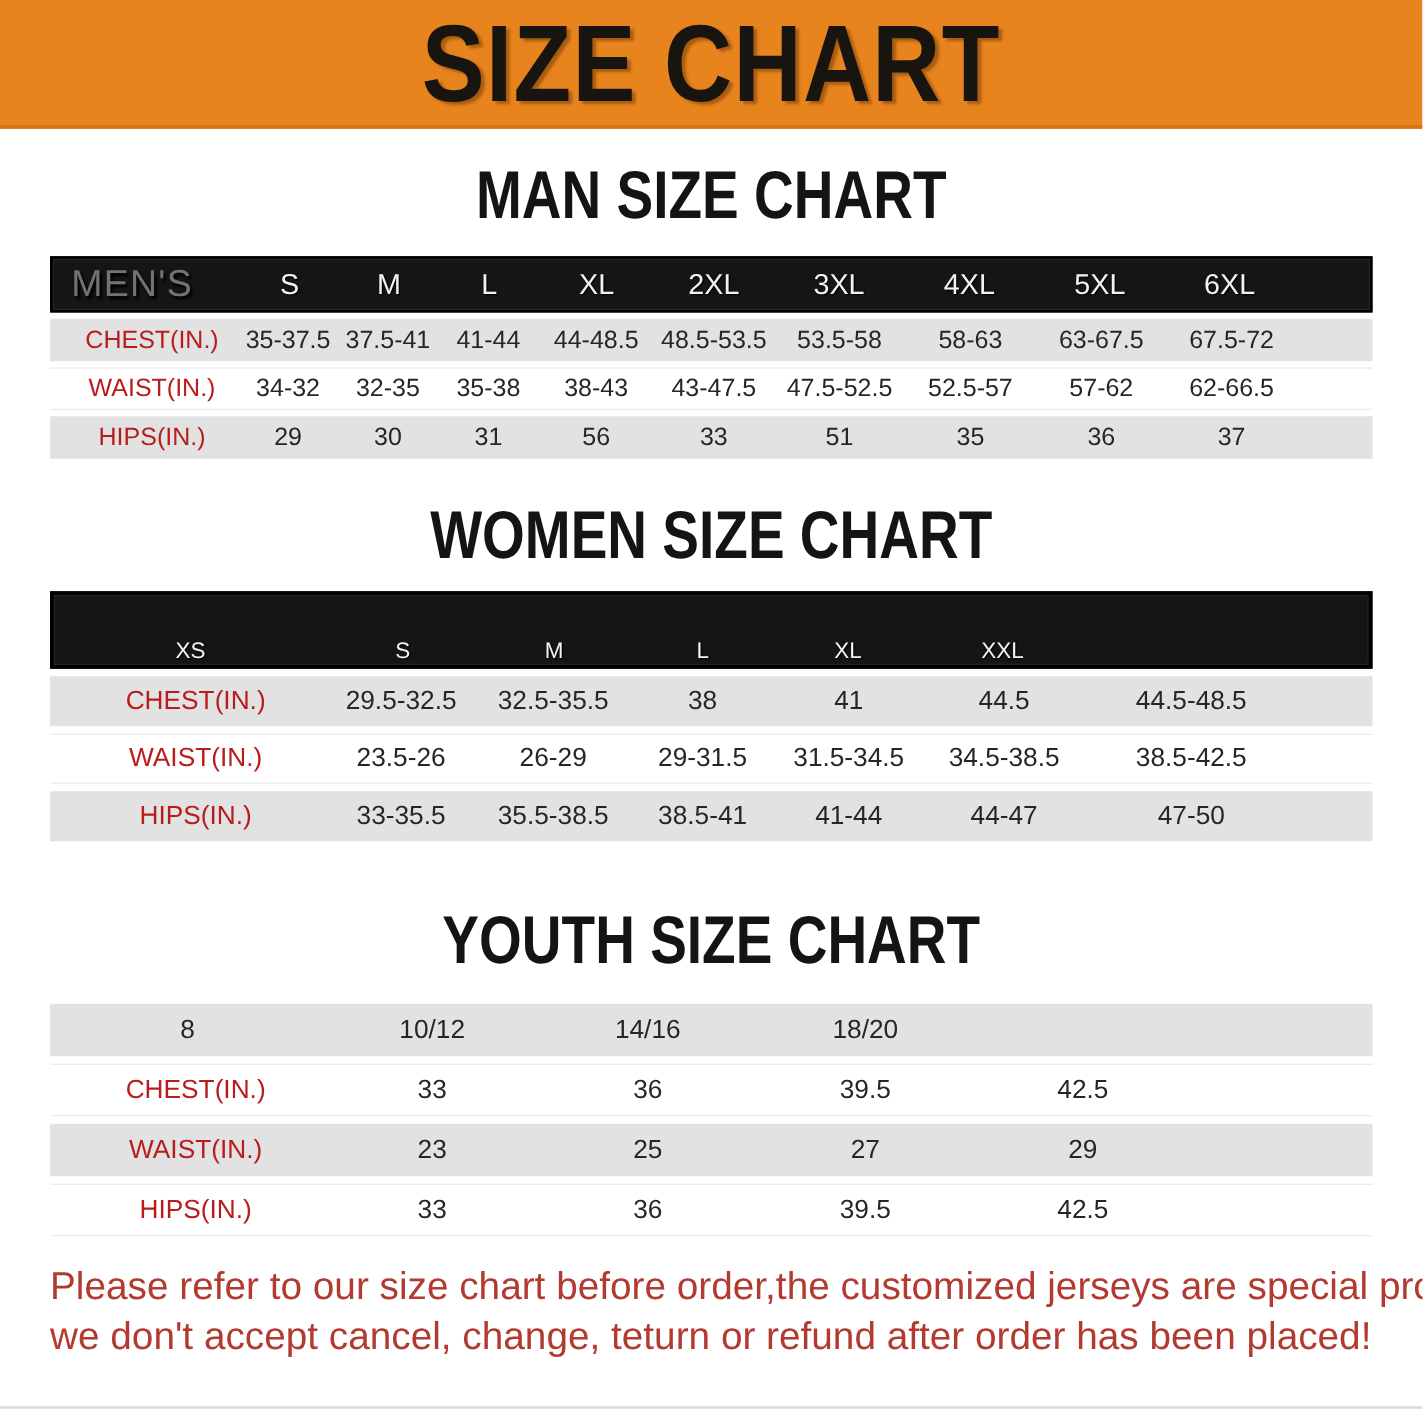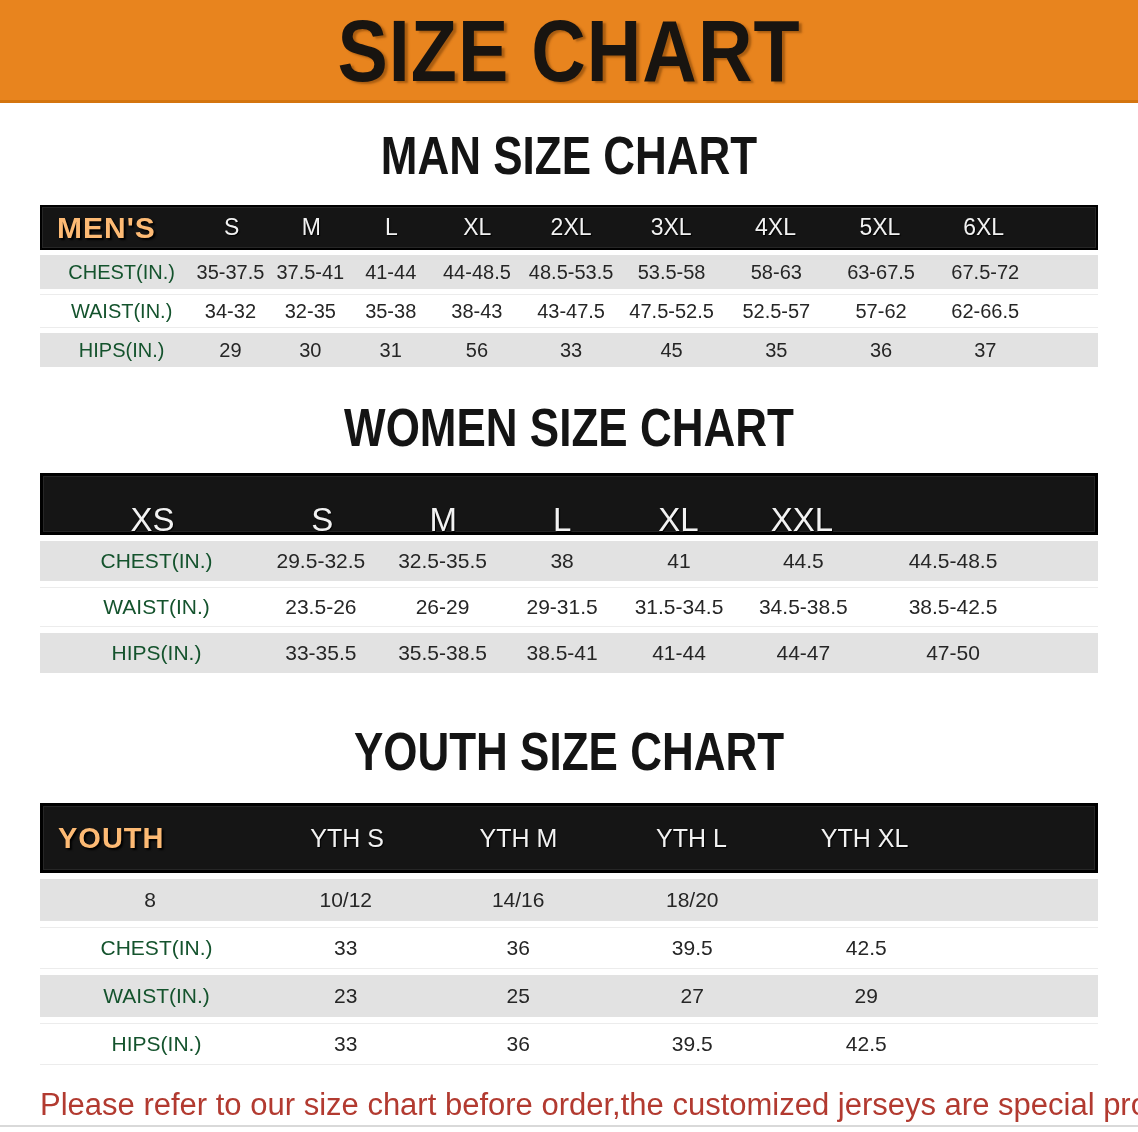"MEN'S" .bar .cell-label { color: #fdba74 -> #737373; font-weight: 700 -> 400 }
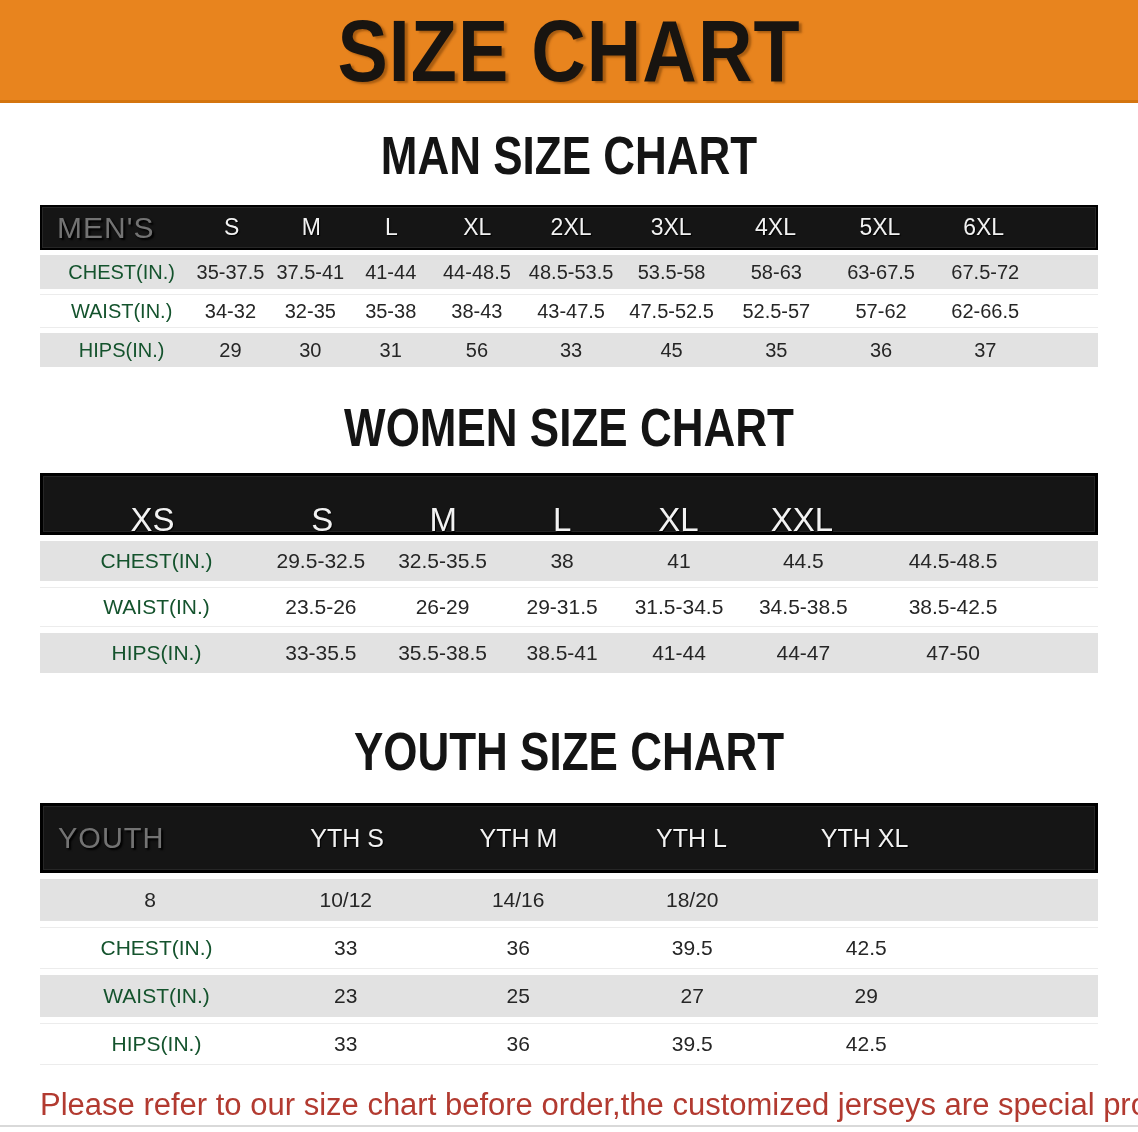"CHEST(IN.)" .row .cell-label { color: #14532d -> #b91c1c }
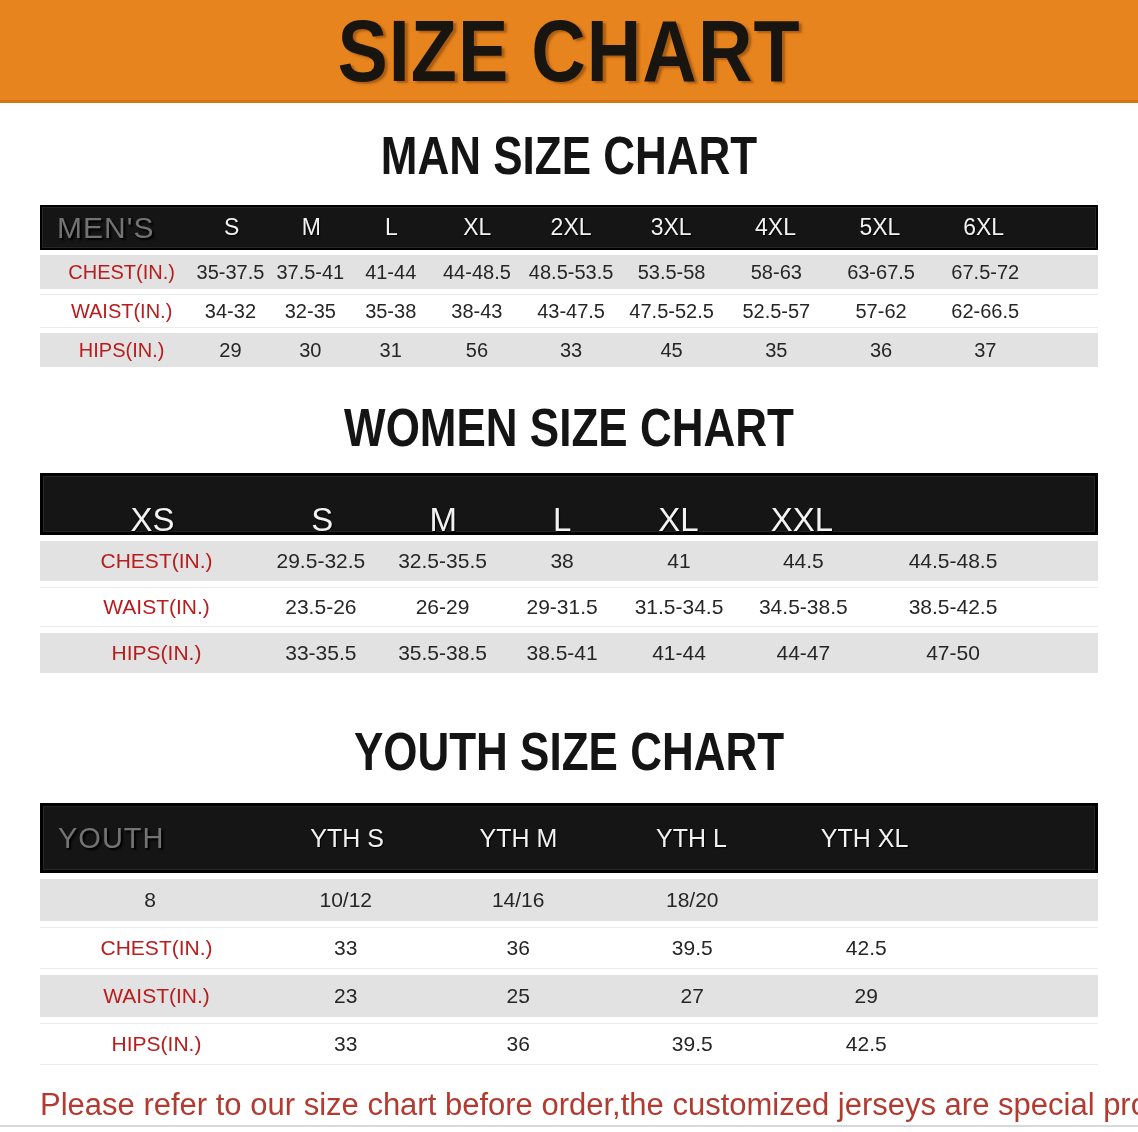"45" div.cell { text: 45 -> 51 }
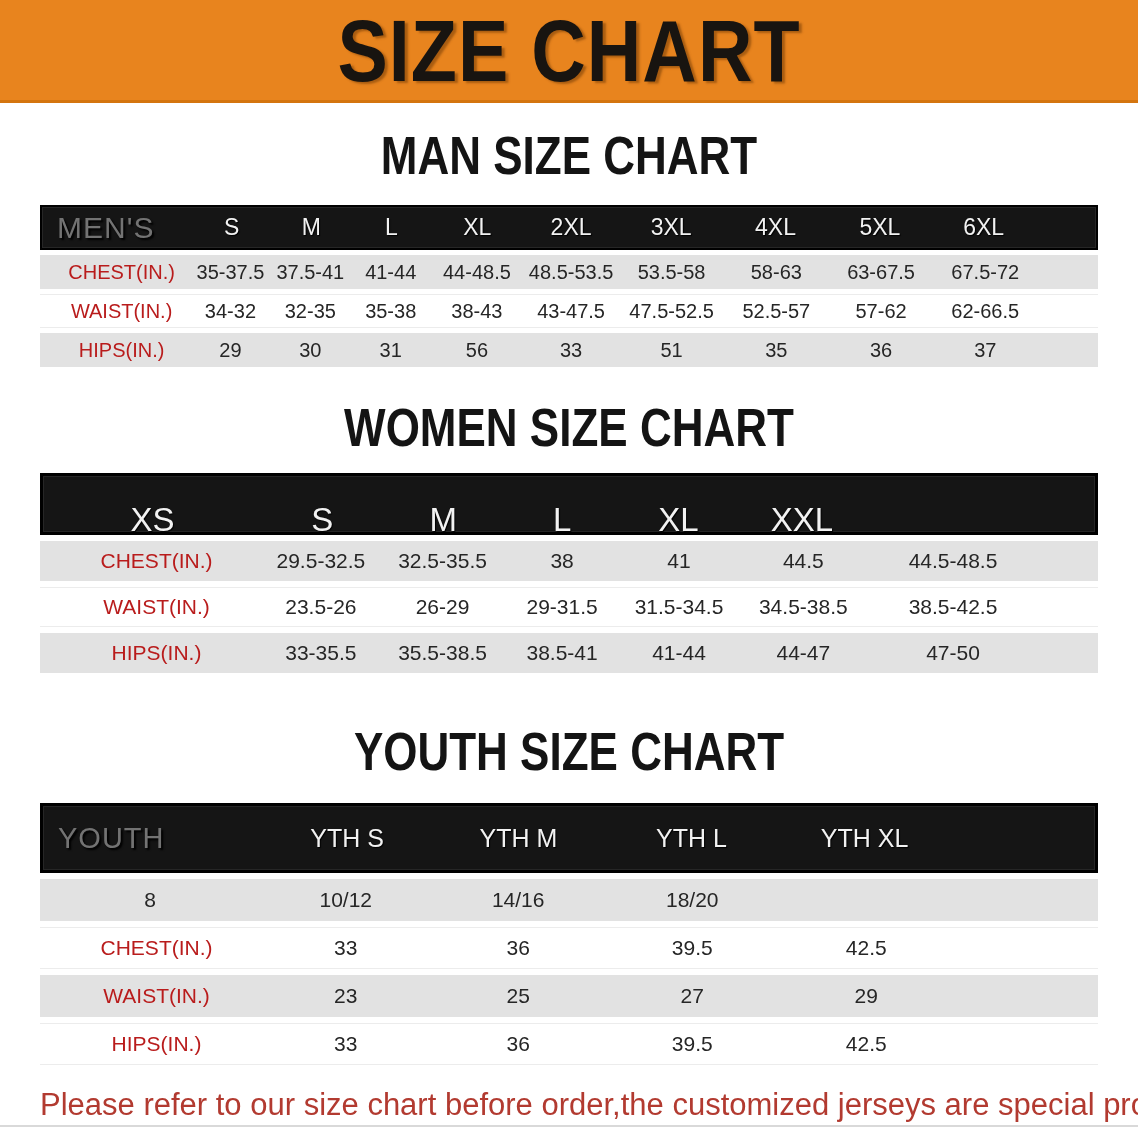"XS" .t-women .bar .col-head { font-size: 33px -> 18px }
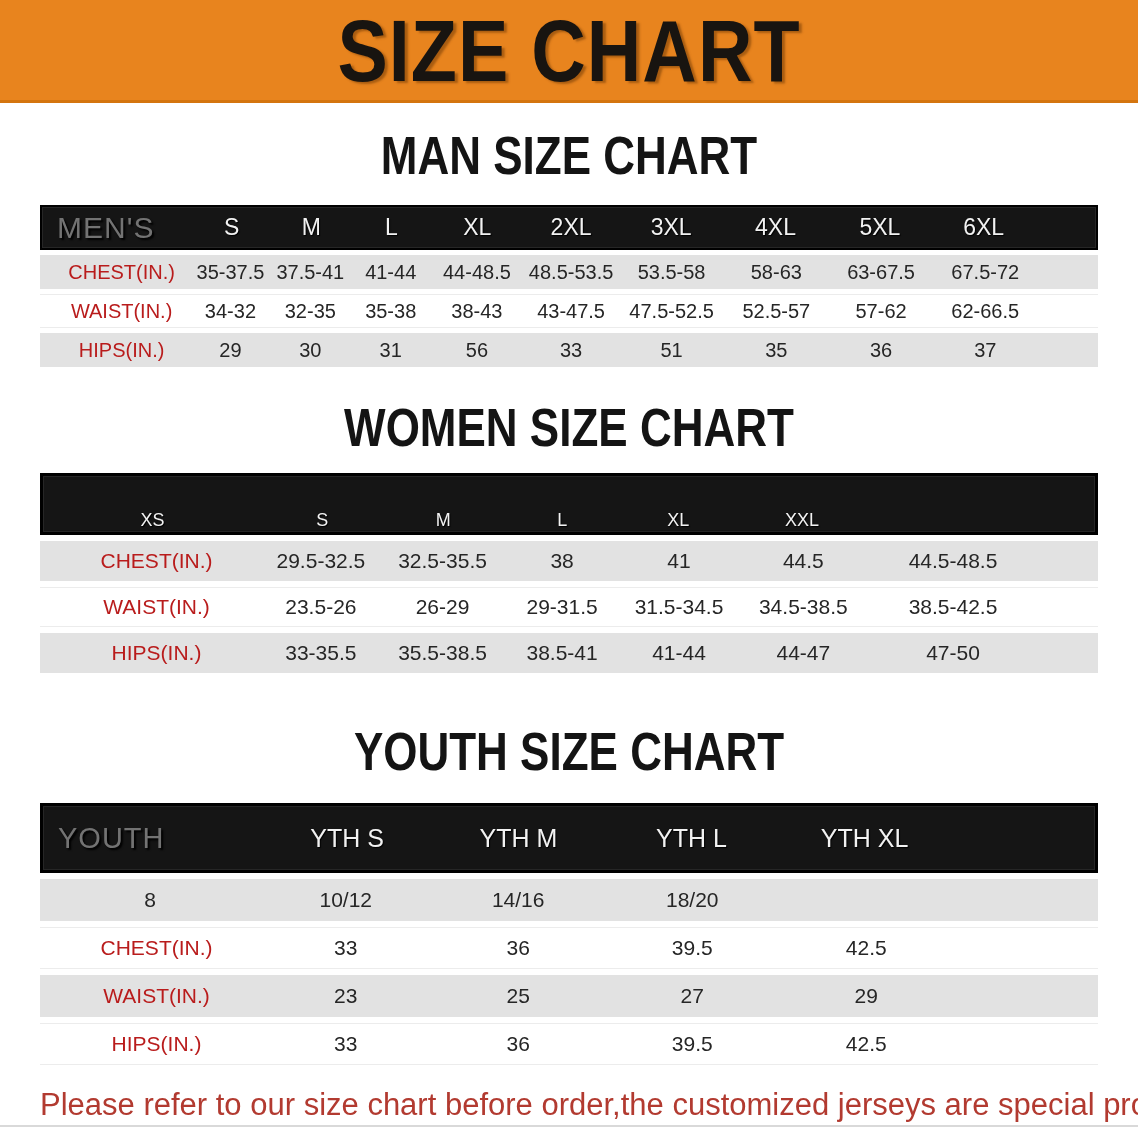"YOUTH" div.bar { html: <div> <div>YOUTH</div> <div>YTH S</div> <div>YTH M</div> <div>YTH L</div> <div>YTH XL</div> <div></div> </div> -> none }
